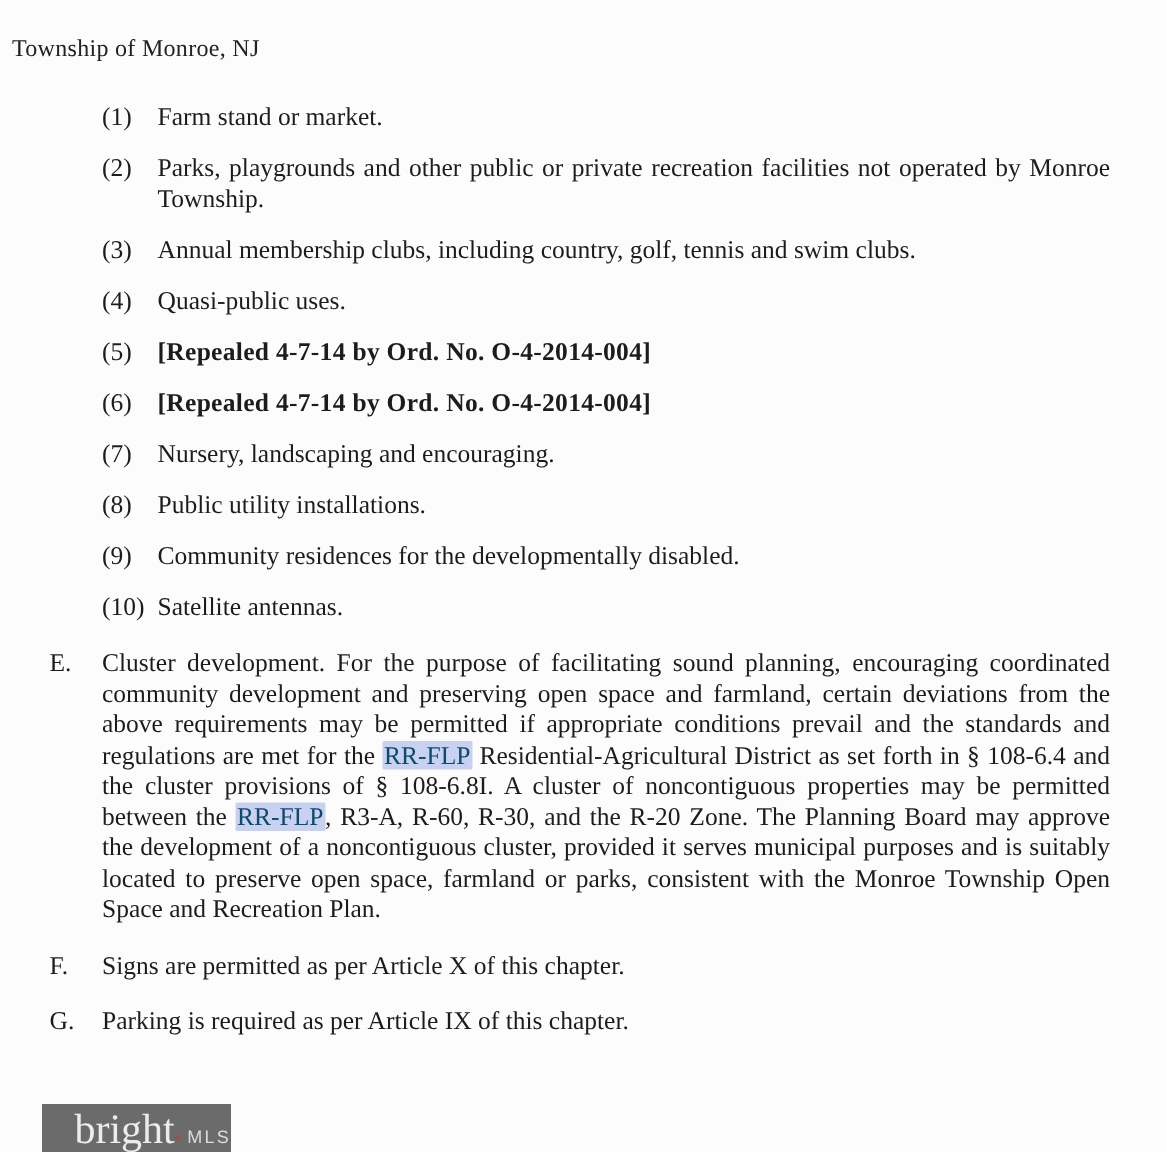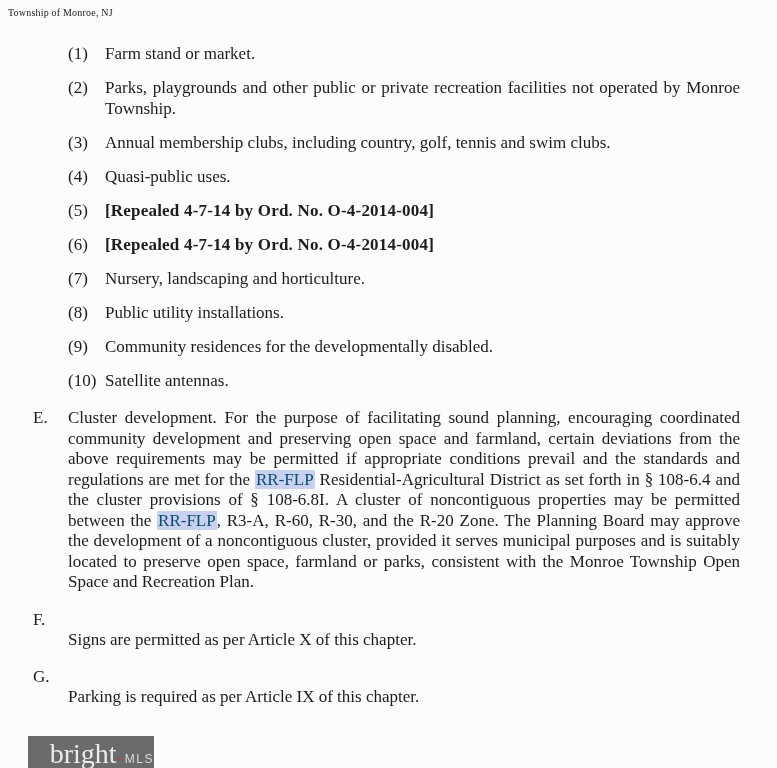"Township of Monroe, NJ" .site-line { font-size: 10px -> 16px; padding: 7px 0 0 8px -> 24px 0 0 8px }
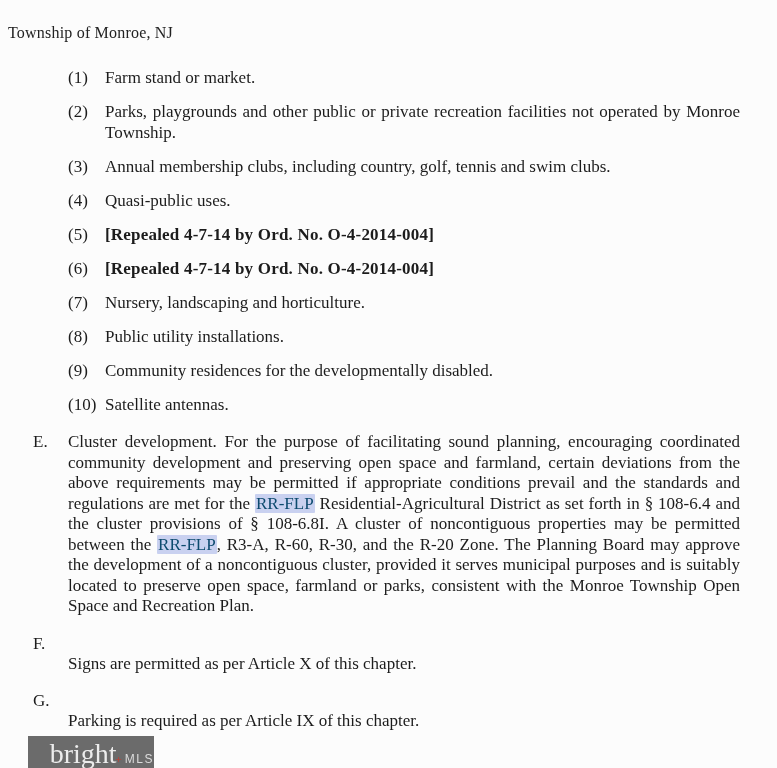"Nursery, landscaping and horticulture." span.itx { text: horticulture -> encouraging }
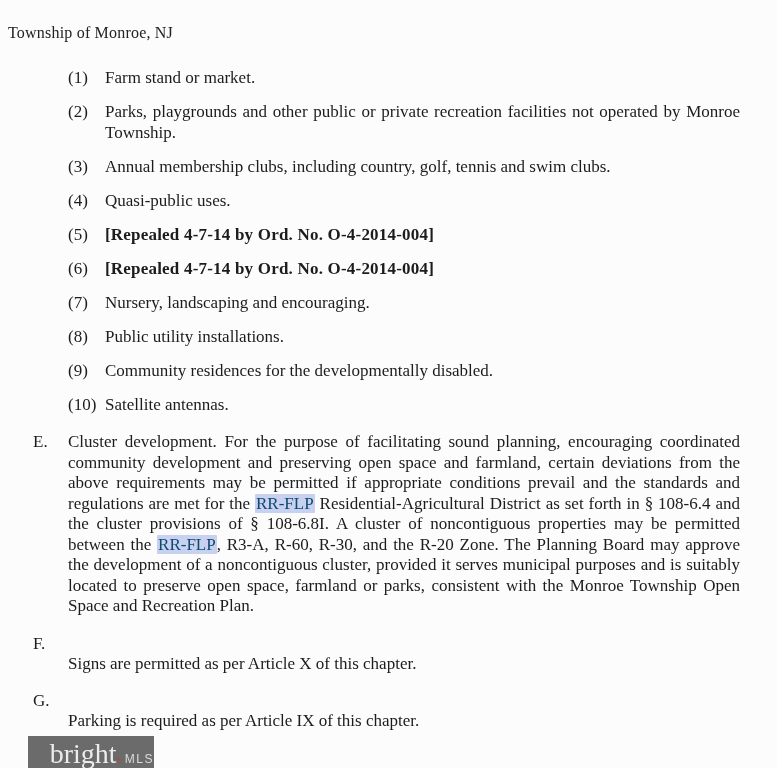"Signs are permitted as per" .letter-item.single .ltx { margin-top: 20px -> none }
